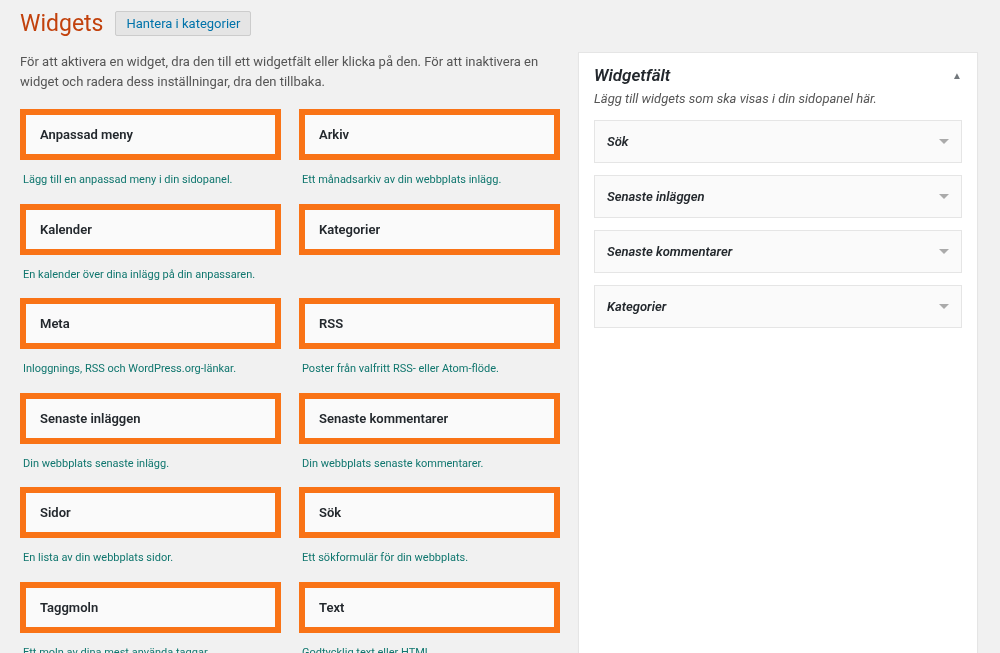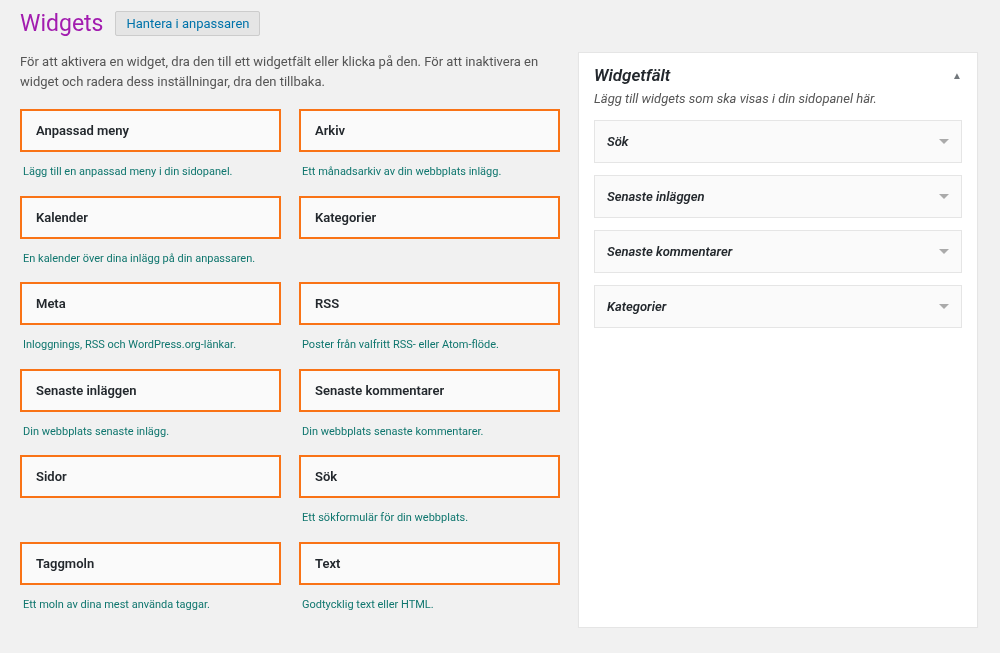"Widgets" .page-title { color: #a21caf -> #c2410c }
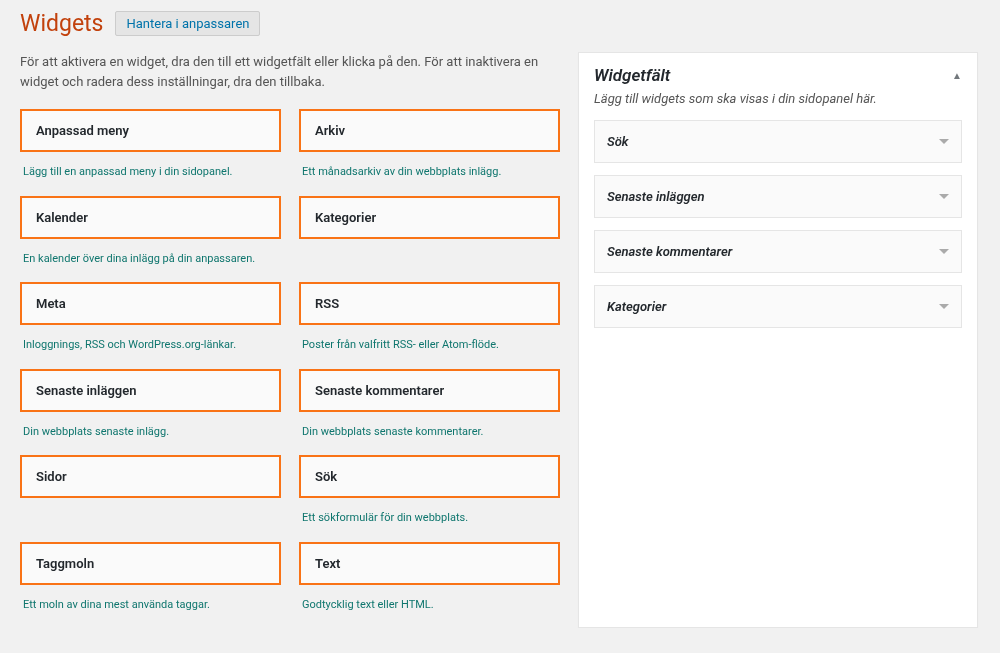"Hantera i anpassaren" a.page-title-action { text: anpassaren -> kategorier }
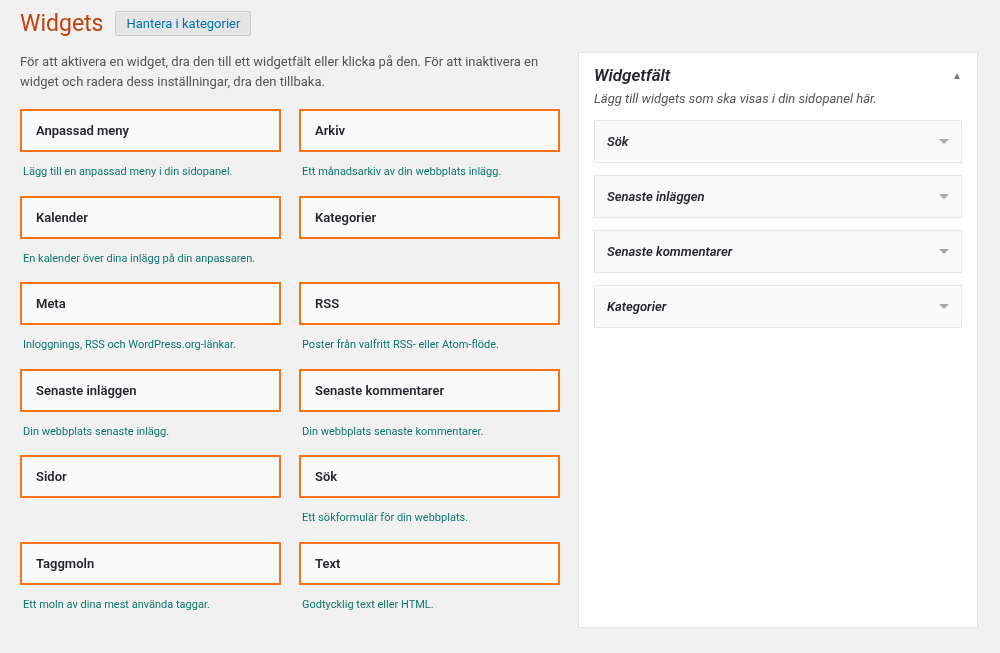"Anpassad meny" .widget-top { border: 2px solid #f97316 -> 6px solid #f97316 }
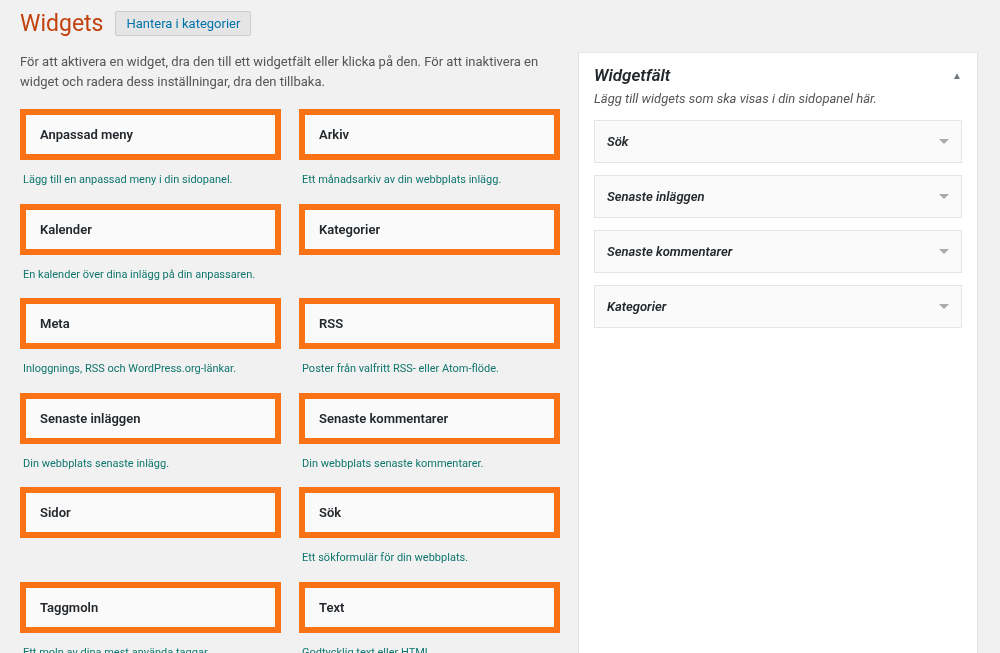"En lista av din webbplats" div.widget-description { html: none -> <div>En lista av din webbplats sidor.</div> }
